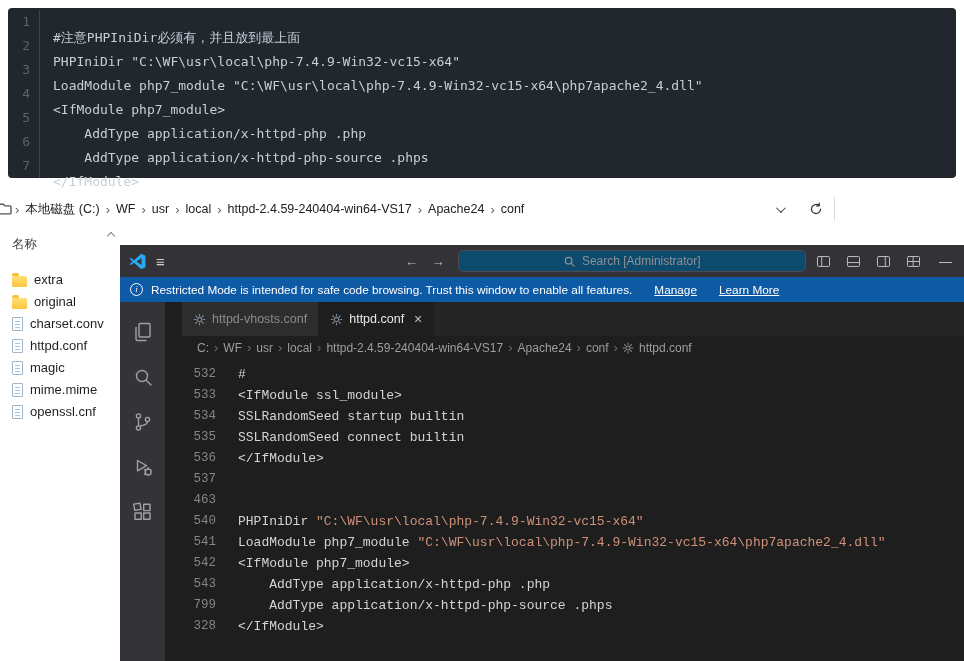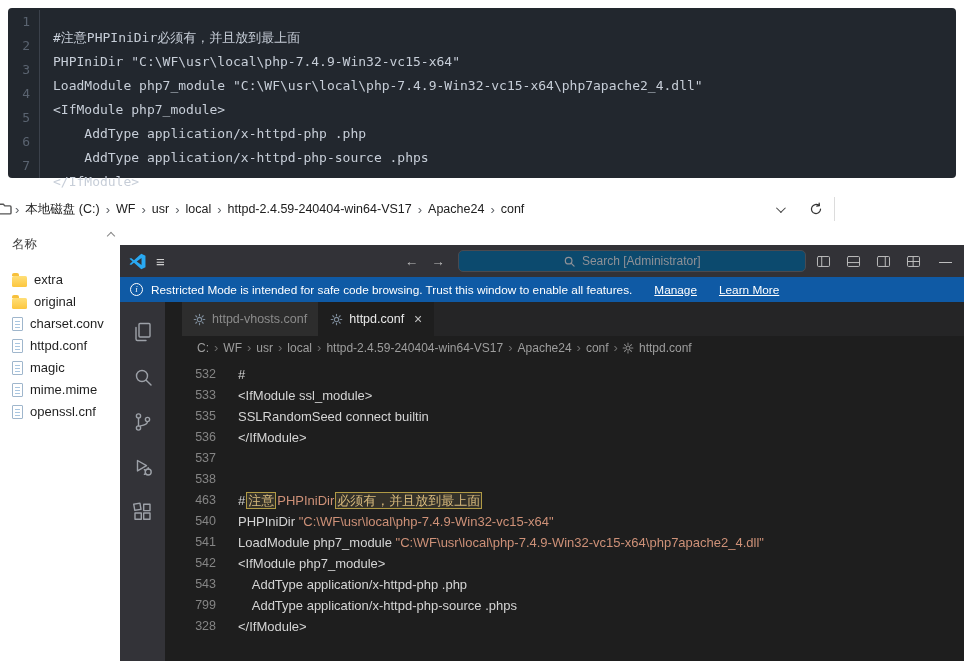"532" .editor { font-family: Liberation Sans, sans-serif -> Liberation Mono, monospace }
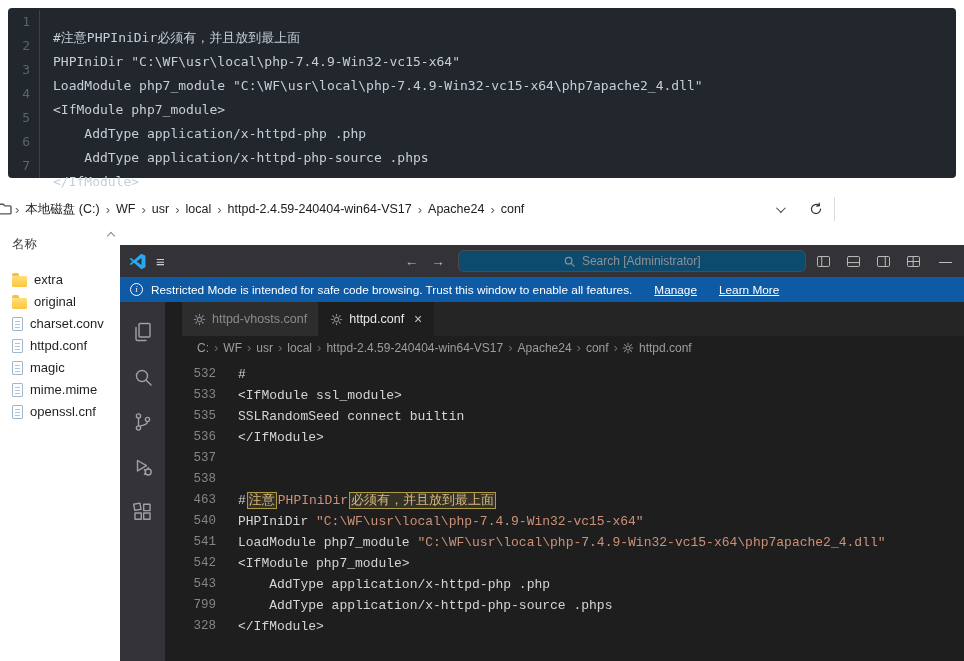"534" div.e-row { html: none -> <div> <span>534</span> <span><span>SSLRandomSeed startup builtin</span></span> </div> }
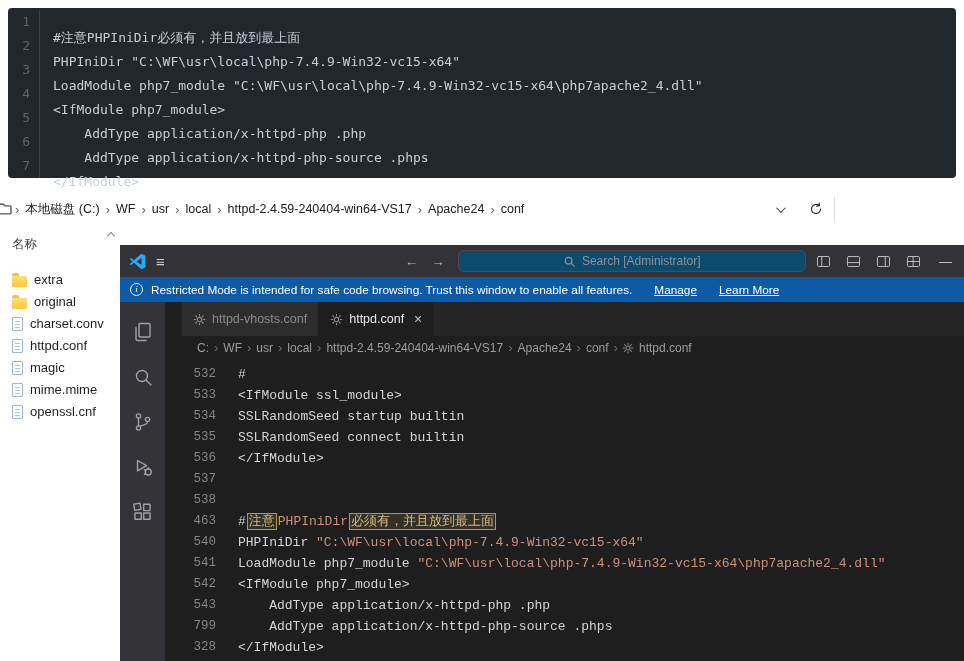"538" div.e-row { html: <div> <span>538</span> <span></span> </div> -> none }
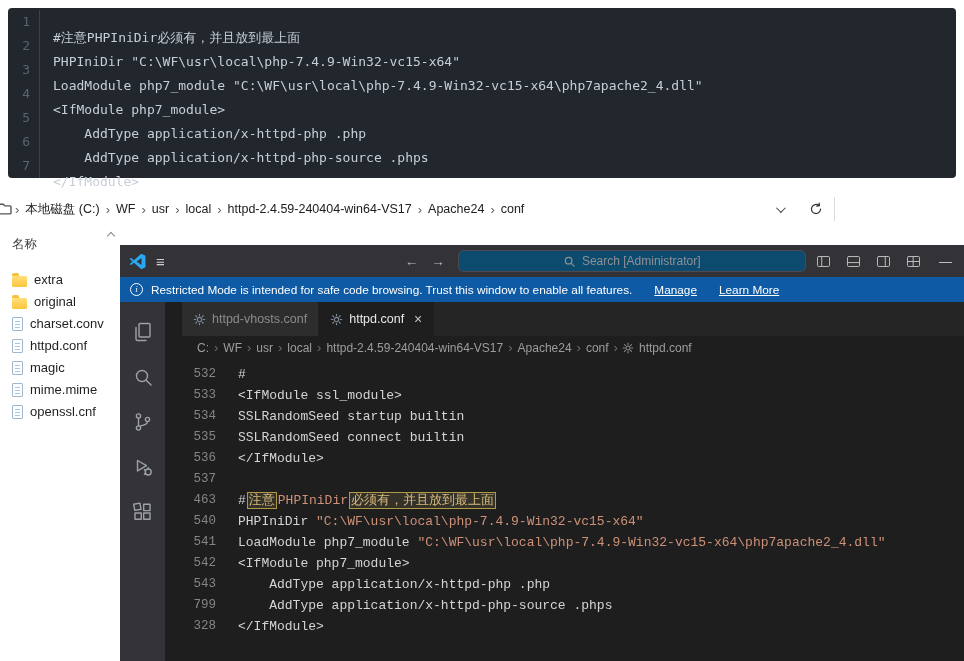"# 注意 PHPIniDir 必须有，并且放到最上面" span.e-code { html: <span><span>#</span><span>注意</span><span>PHPIniDir</span><span>必须有，并且放到最上面</span></span> -> none }
